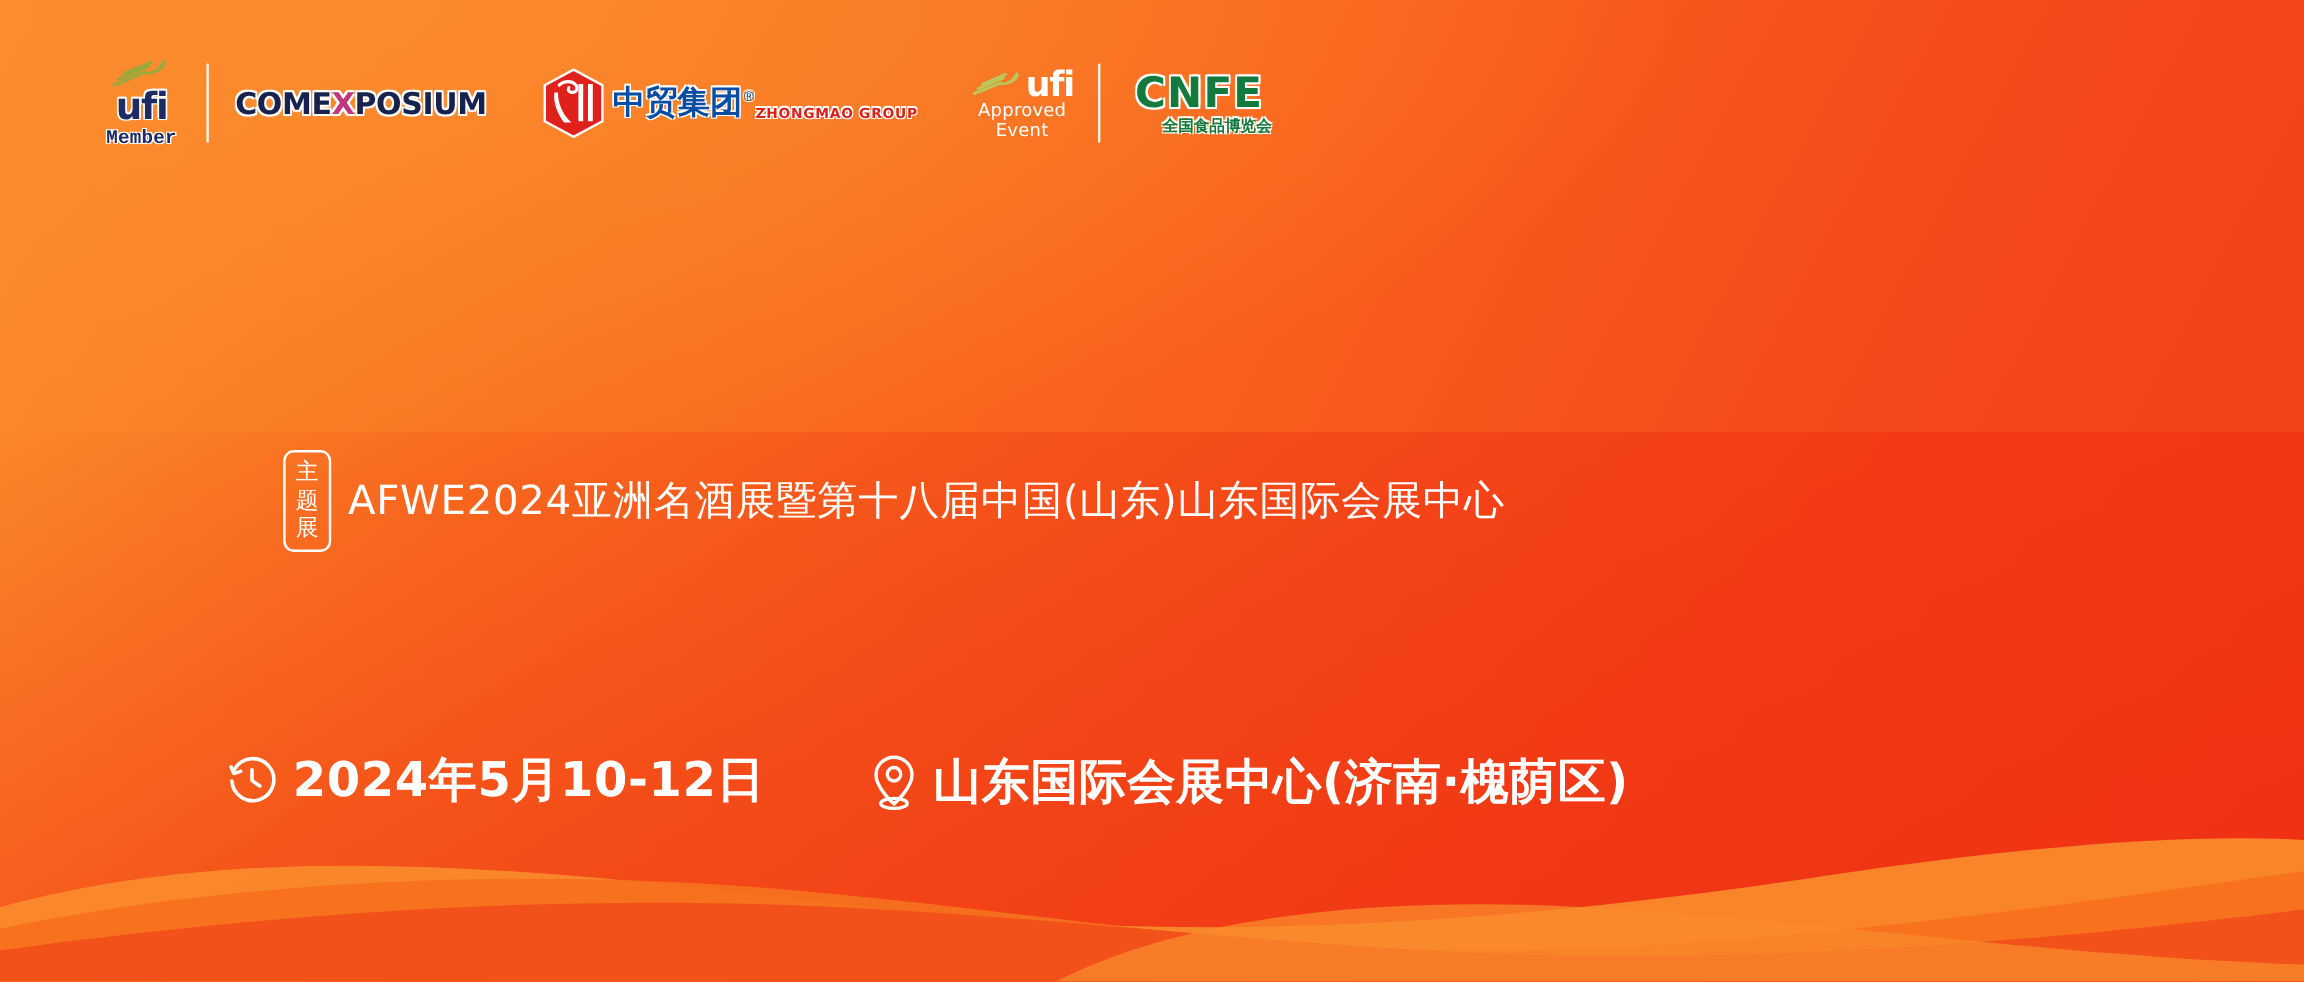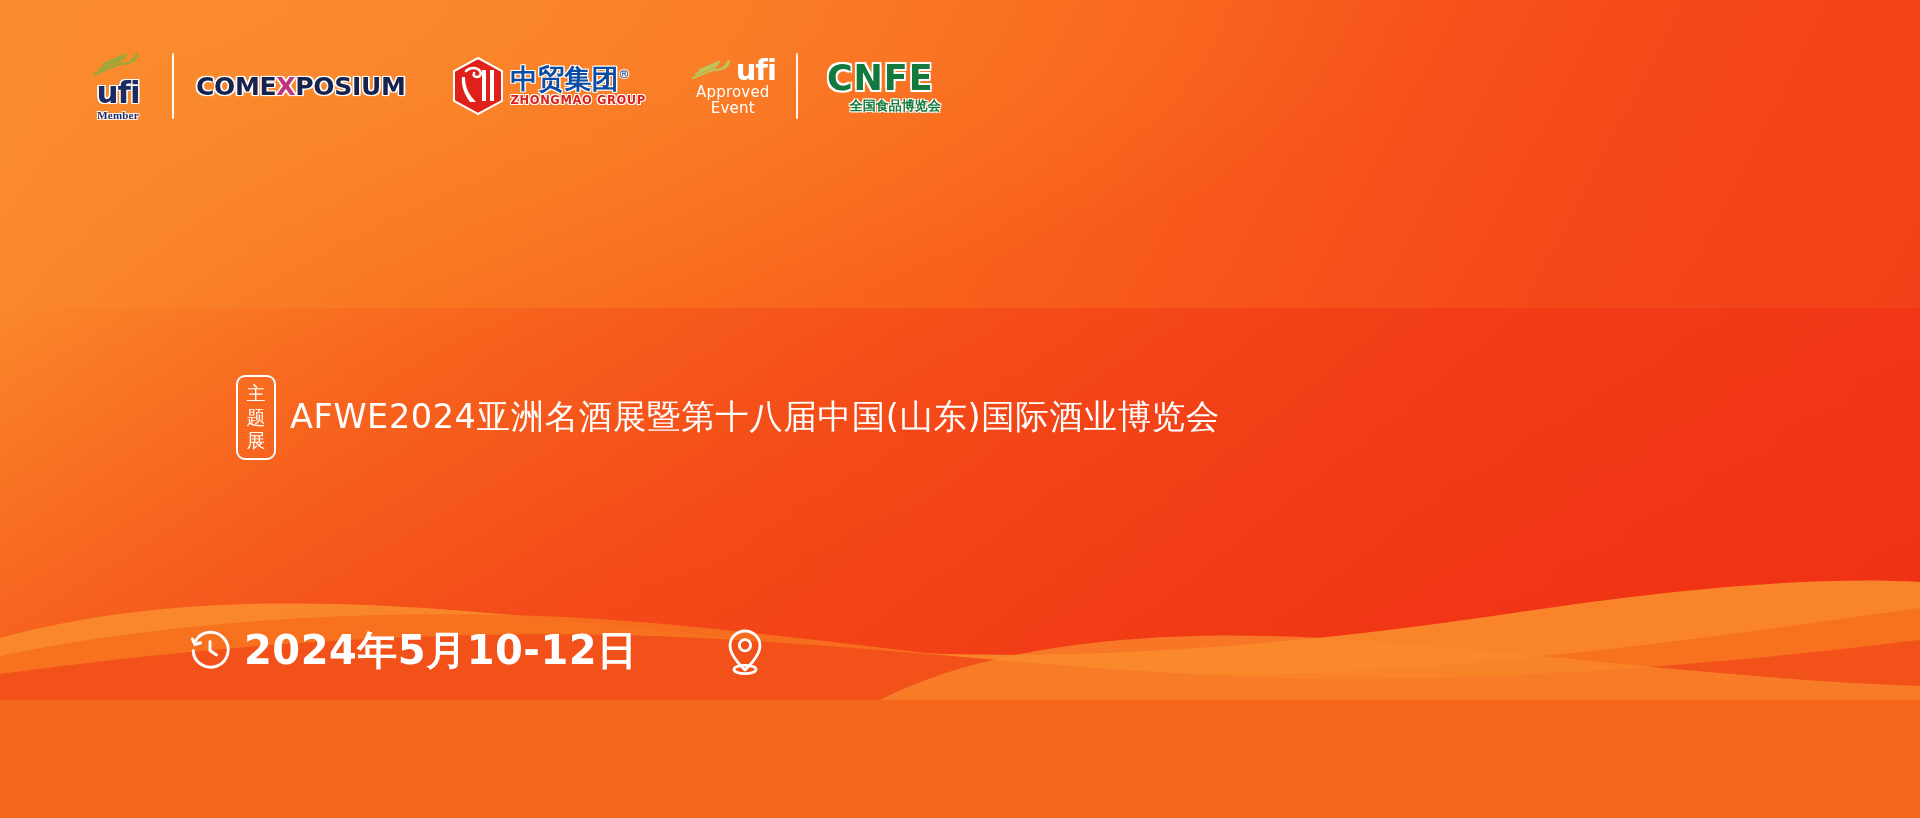"ufi" #banner { height: 700px -> 818px }
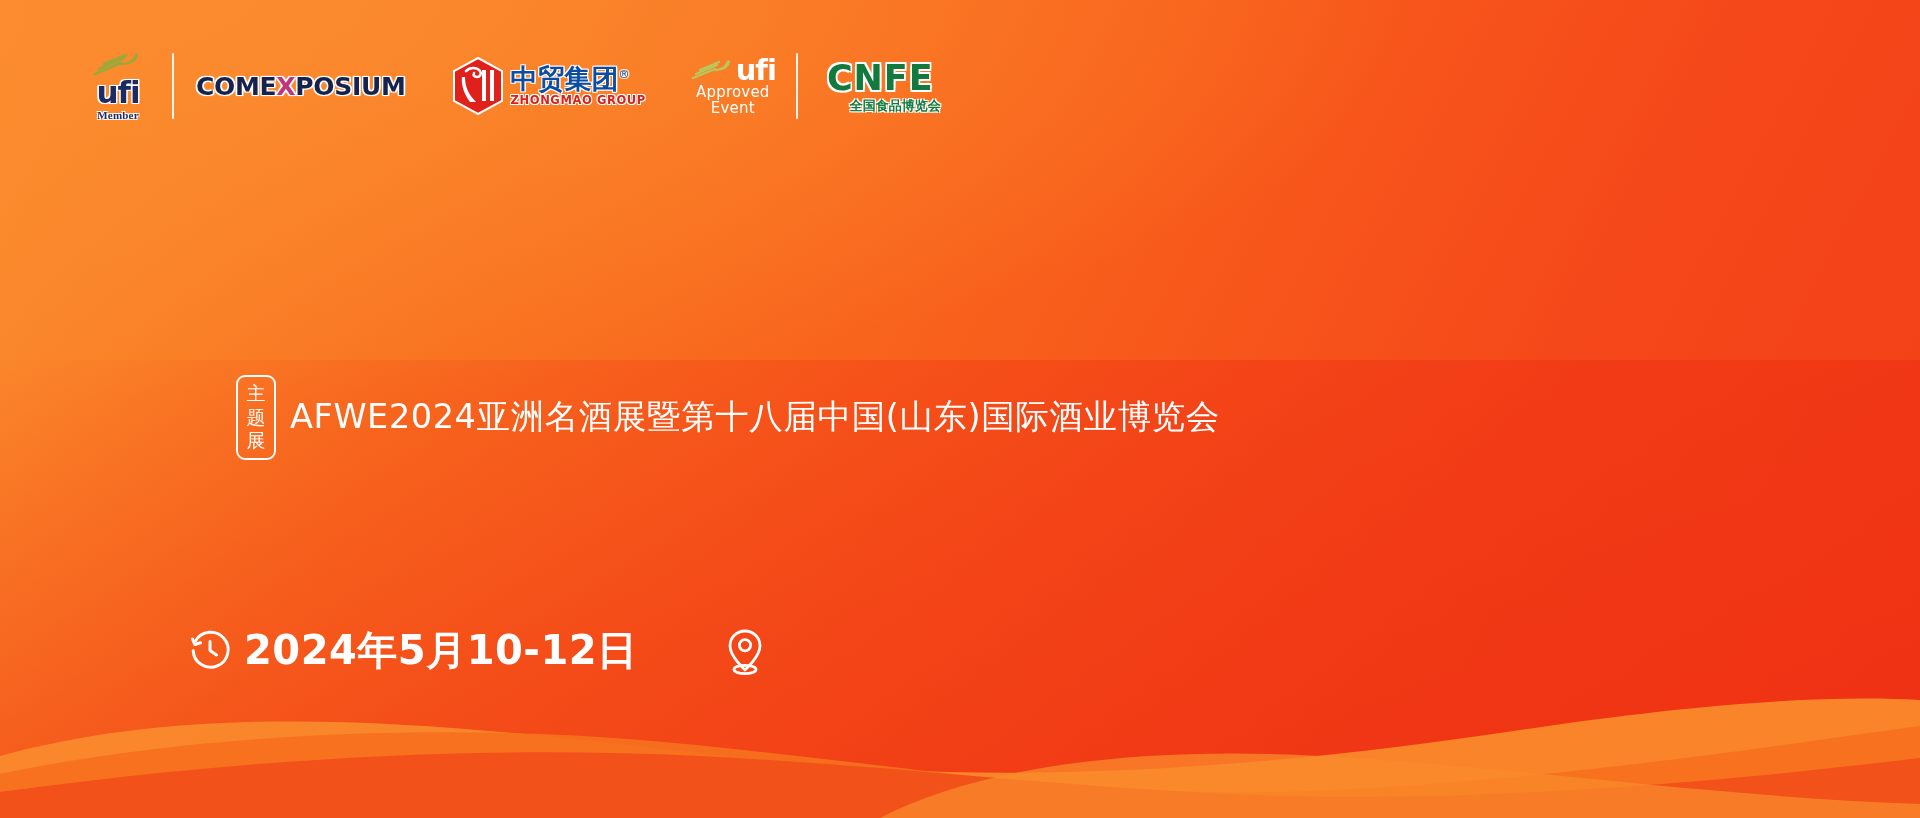"中贸集团®" .zm-text { align-items: flex-start -> flex-end; flex-direction: column -> row }
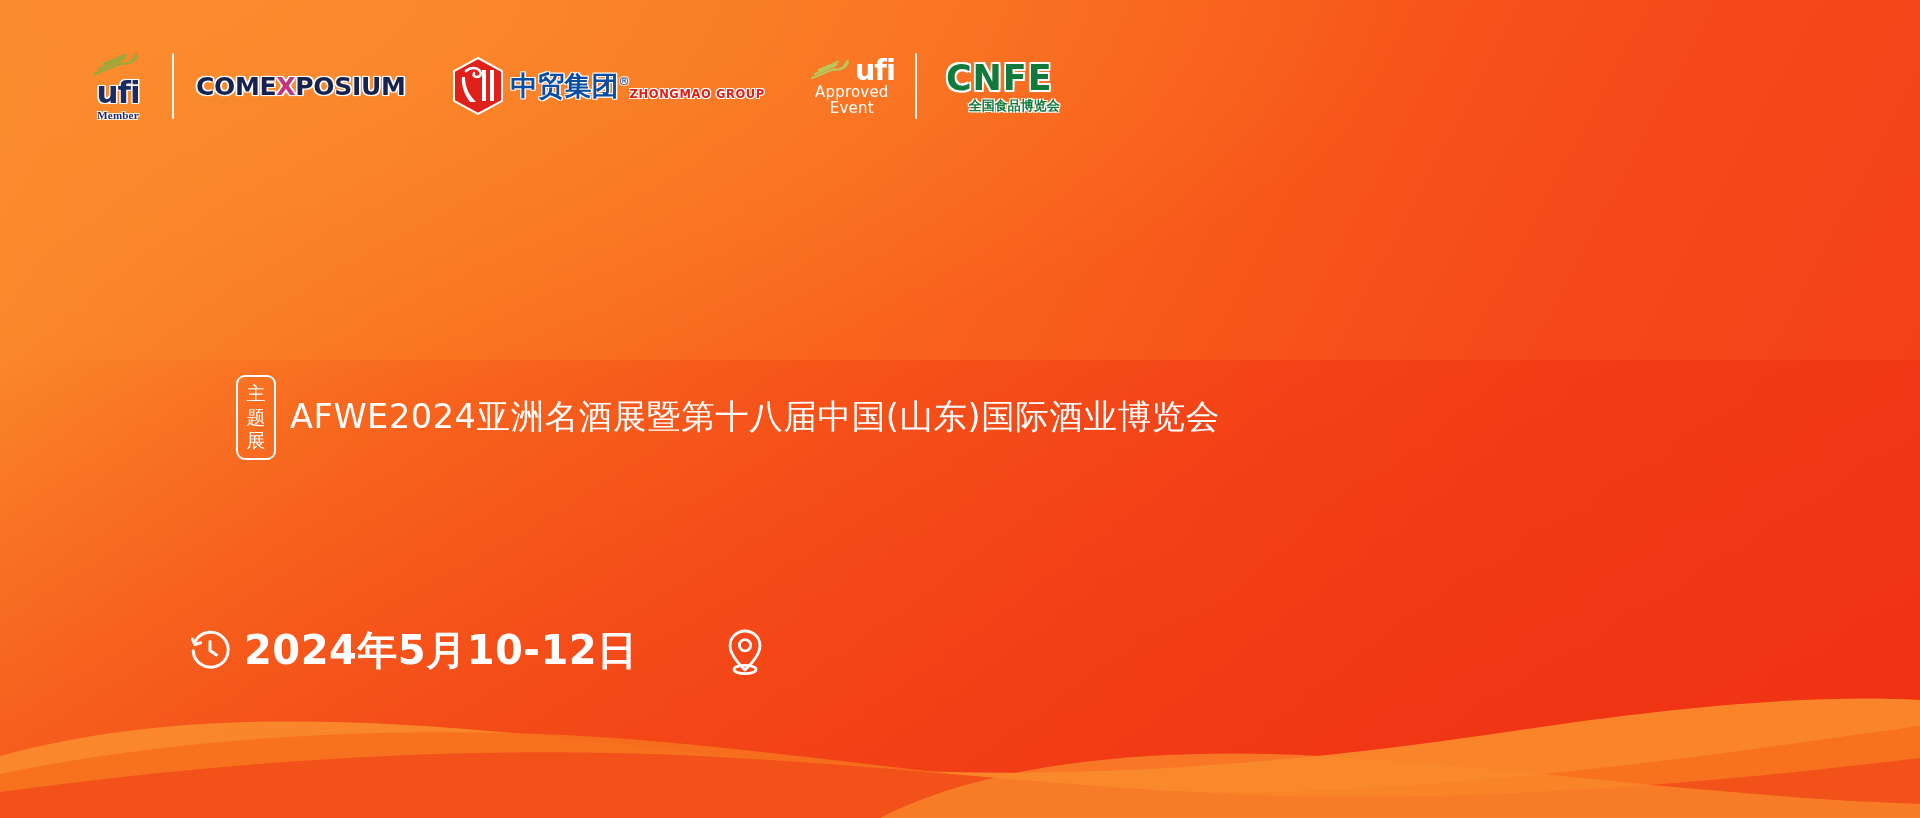"Member" .ufi-member-word { font-family: Liberation Serif, serif -> Liberation Mono, monospace; font-size: 11px -> 16px }
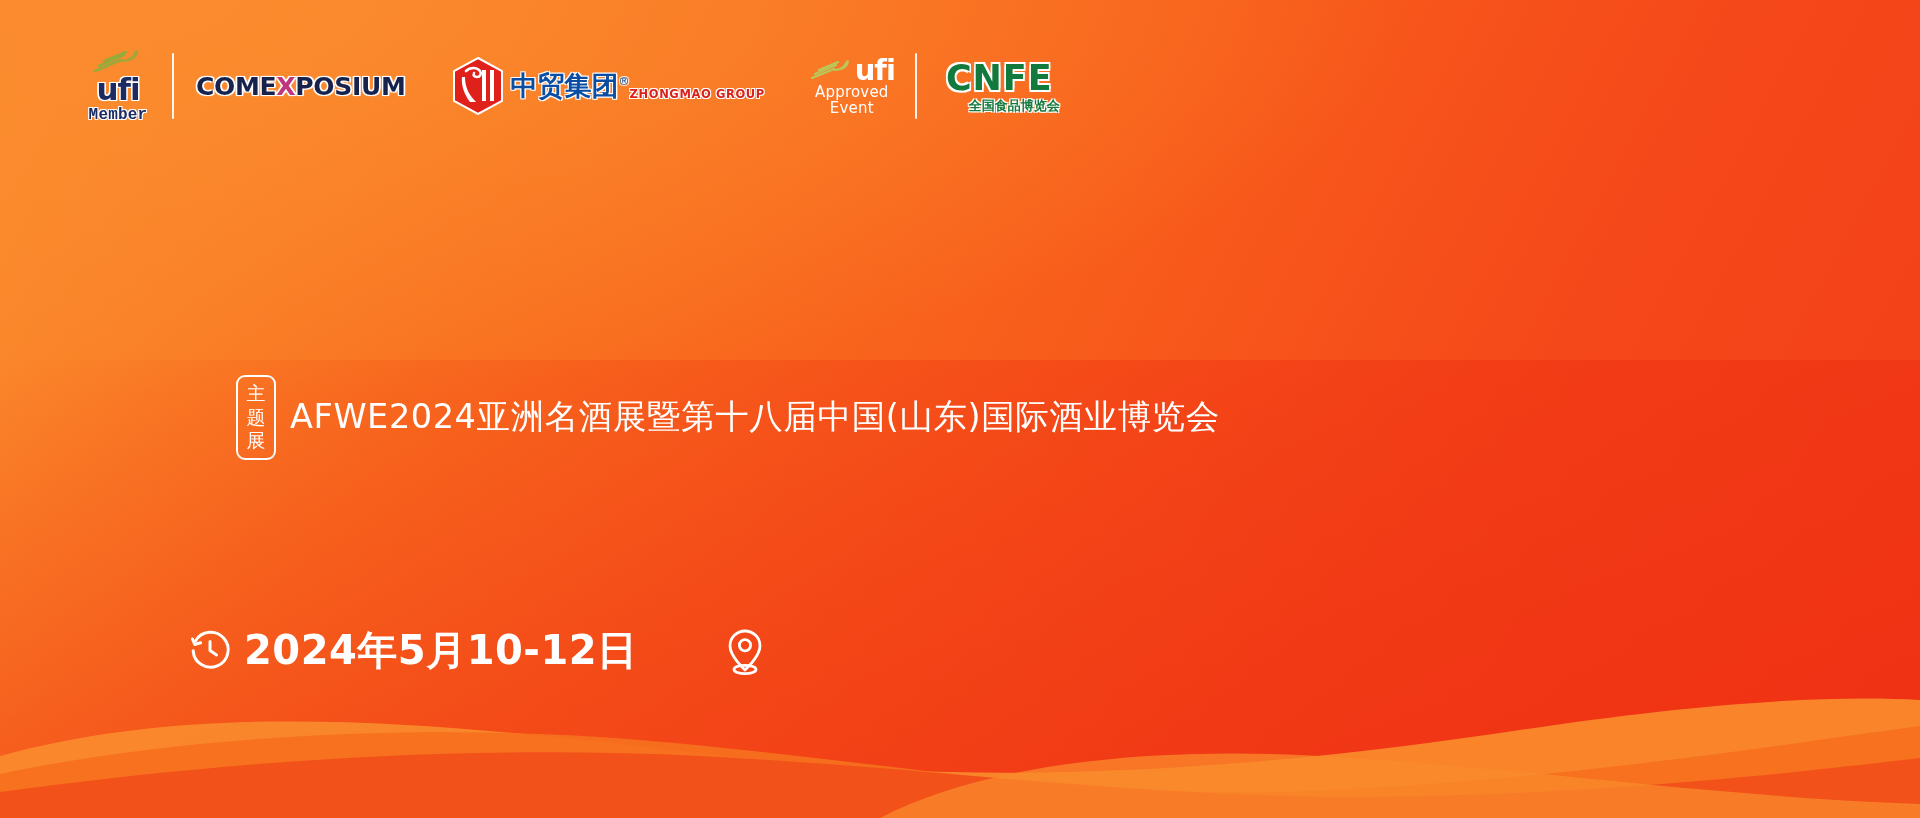"AFWE2024亚洲名酒展暨第十八届中国(山东)国际酒业博览会" div.theme-line { text: 国际酒业博览会 -> 山东国际会展中心 }
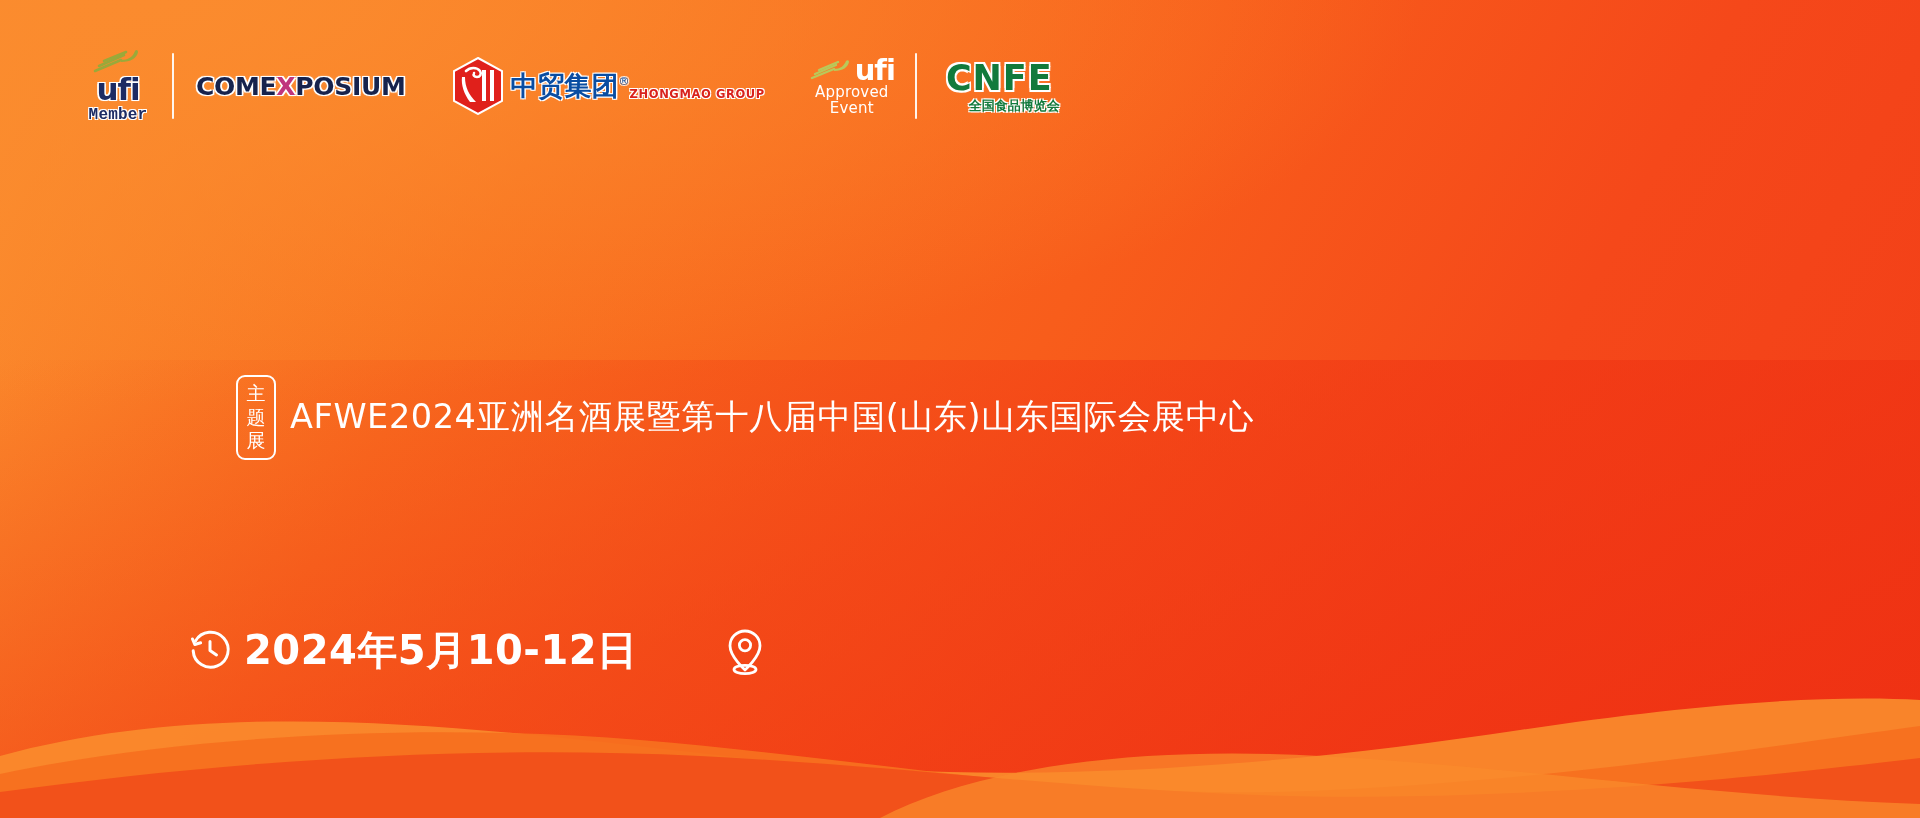"山东国际会展中心(济南·槐荫区)" span.info-text { html: none -> <span>山东国际会展中心(济南·槐荫区)</span> }
